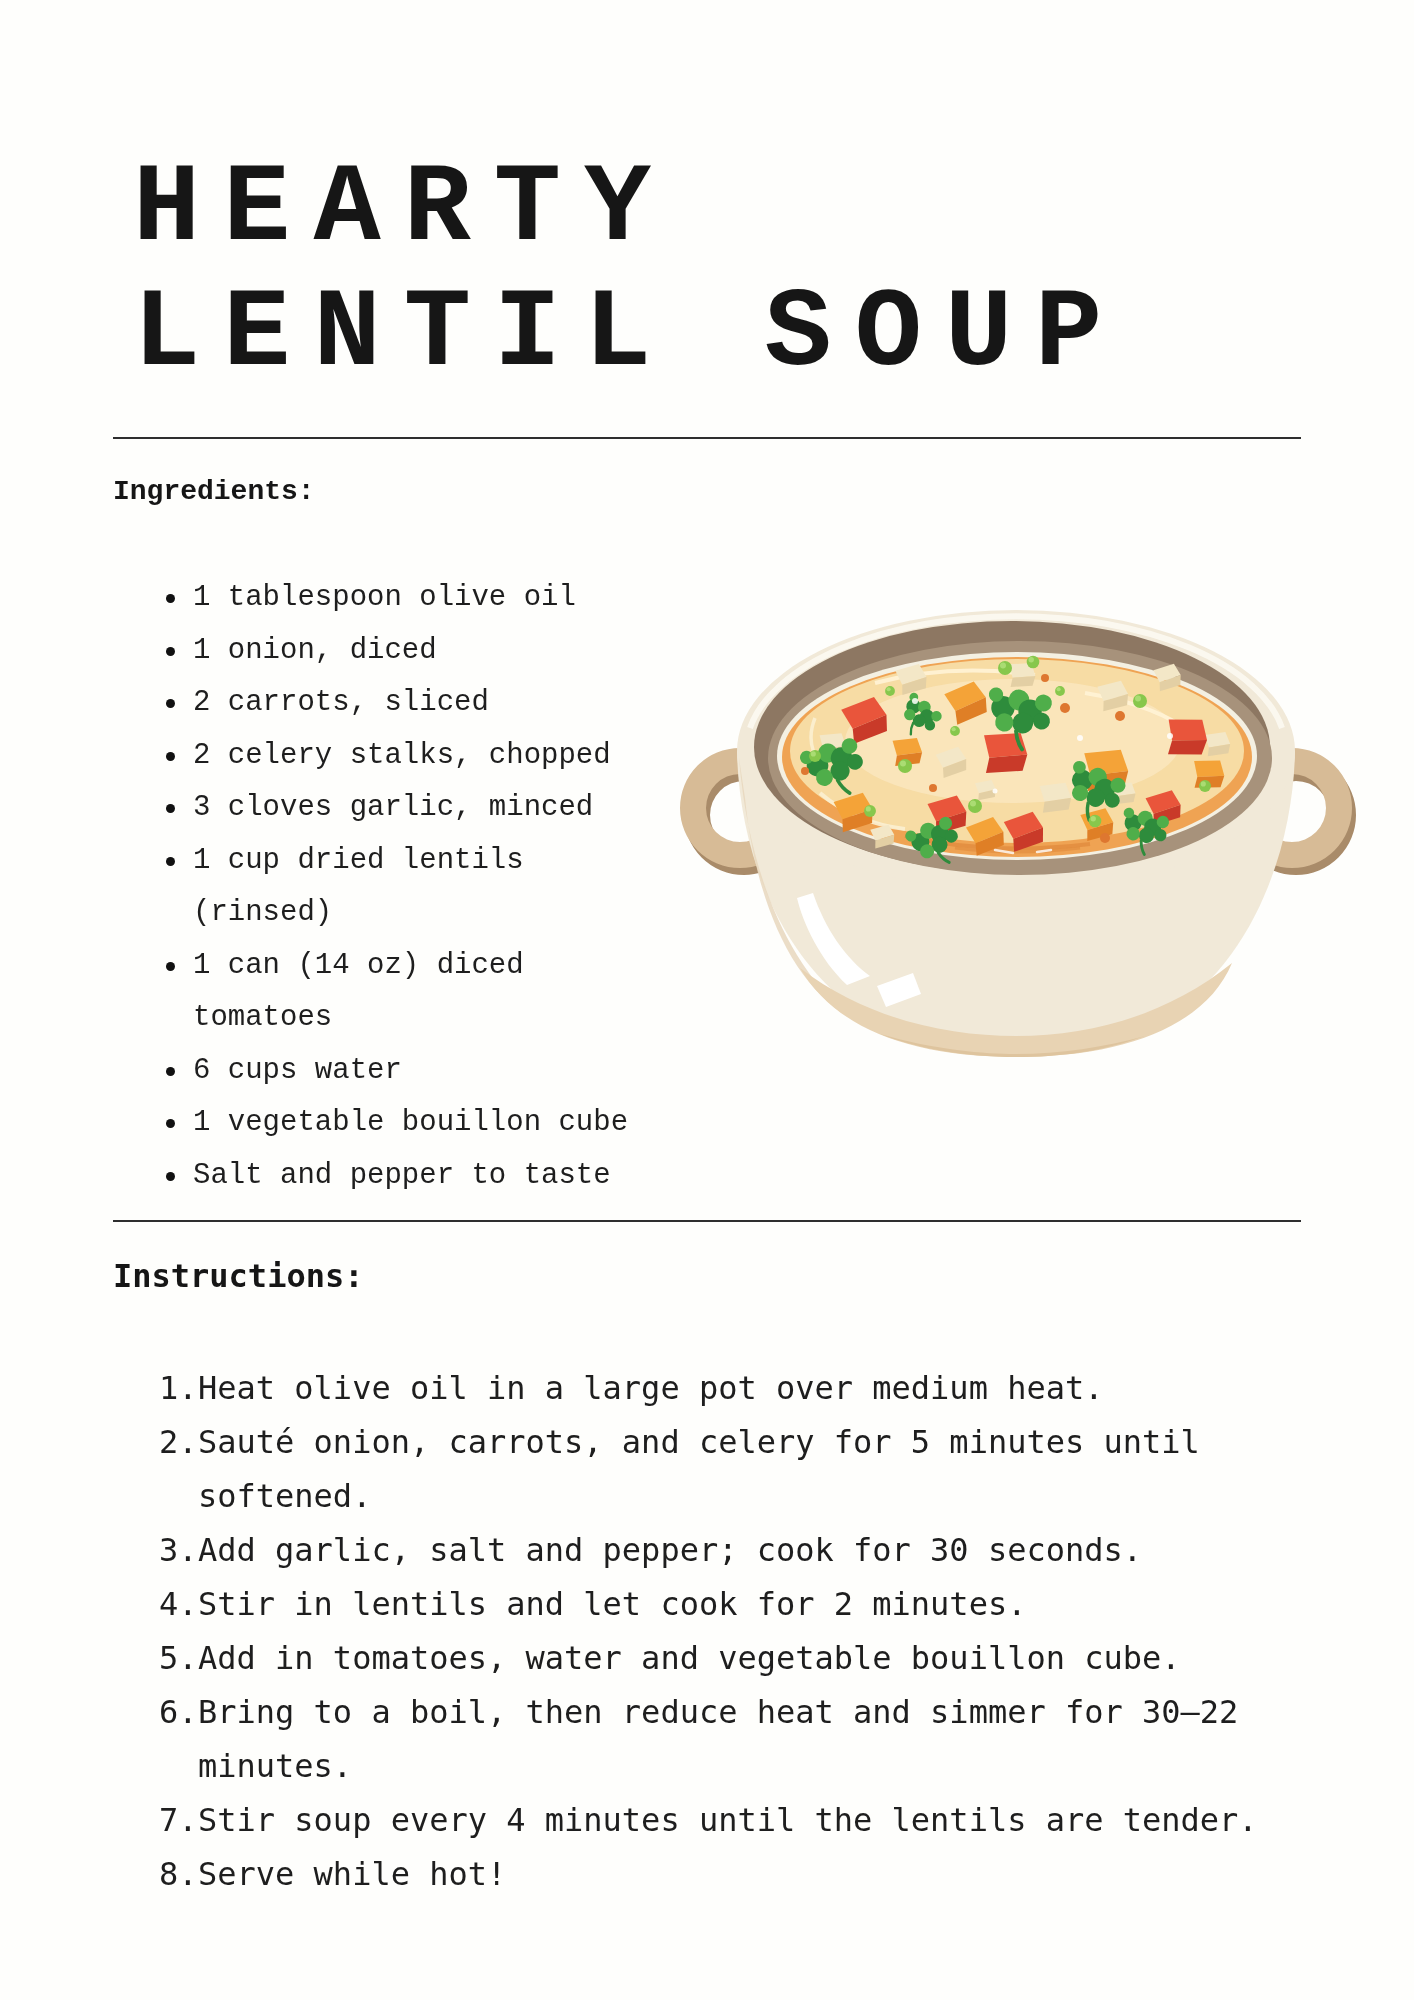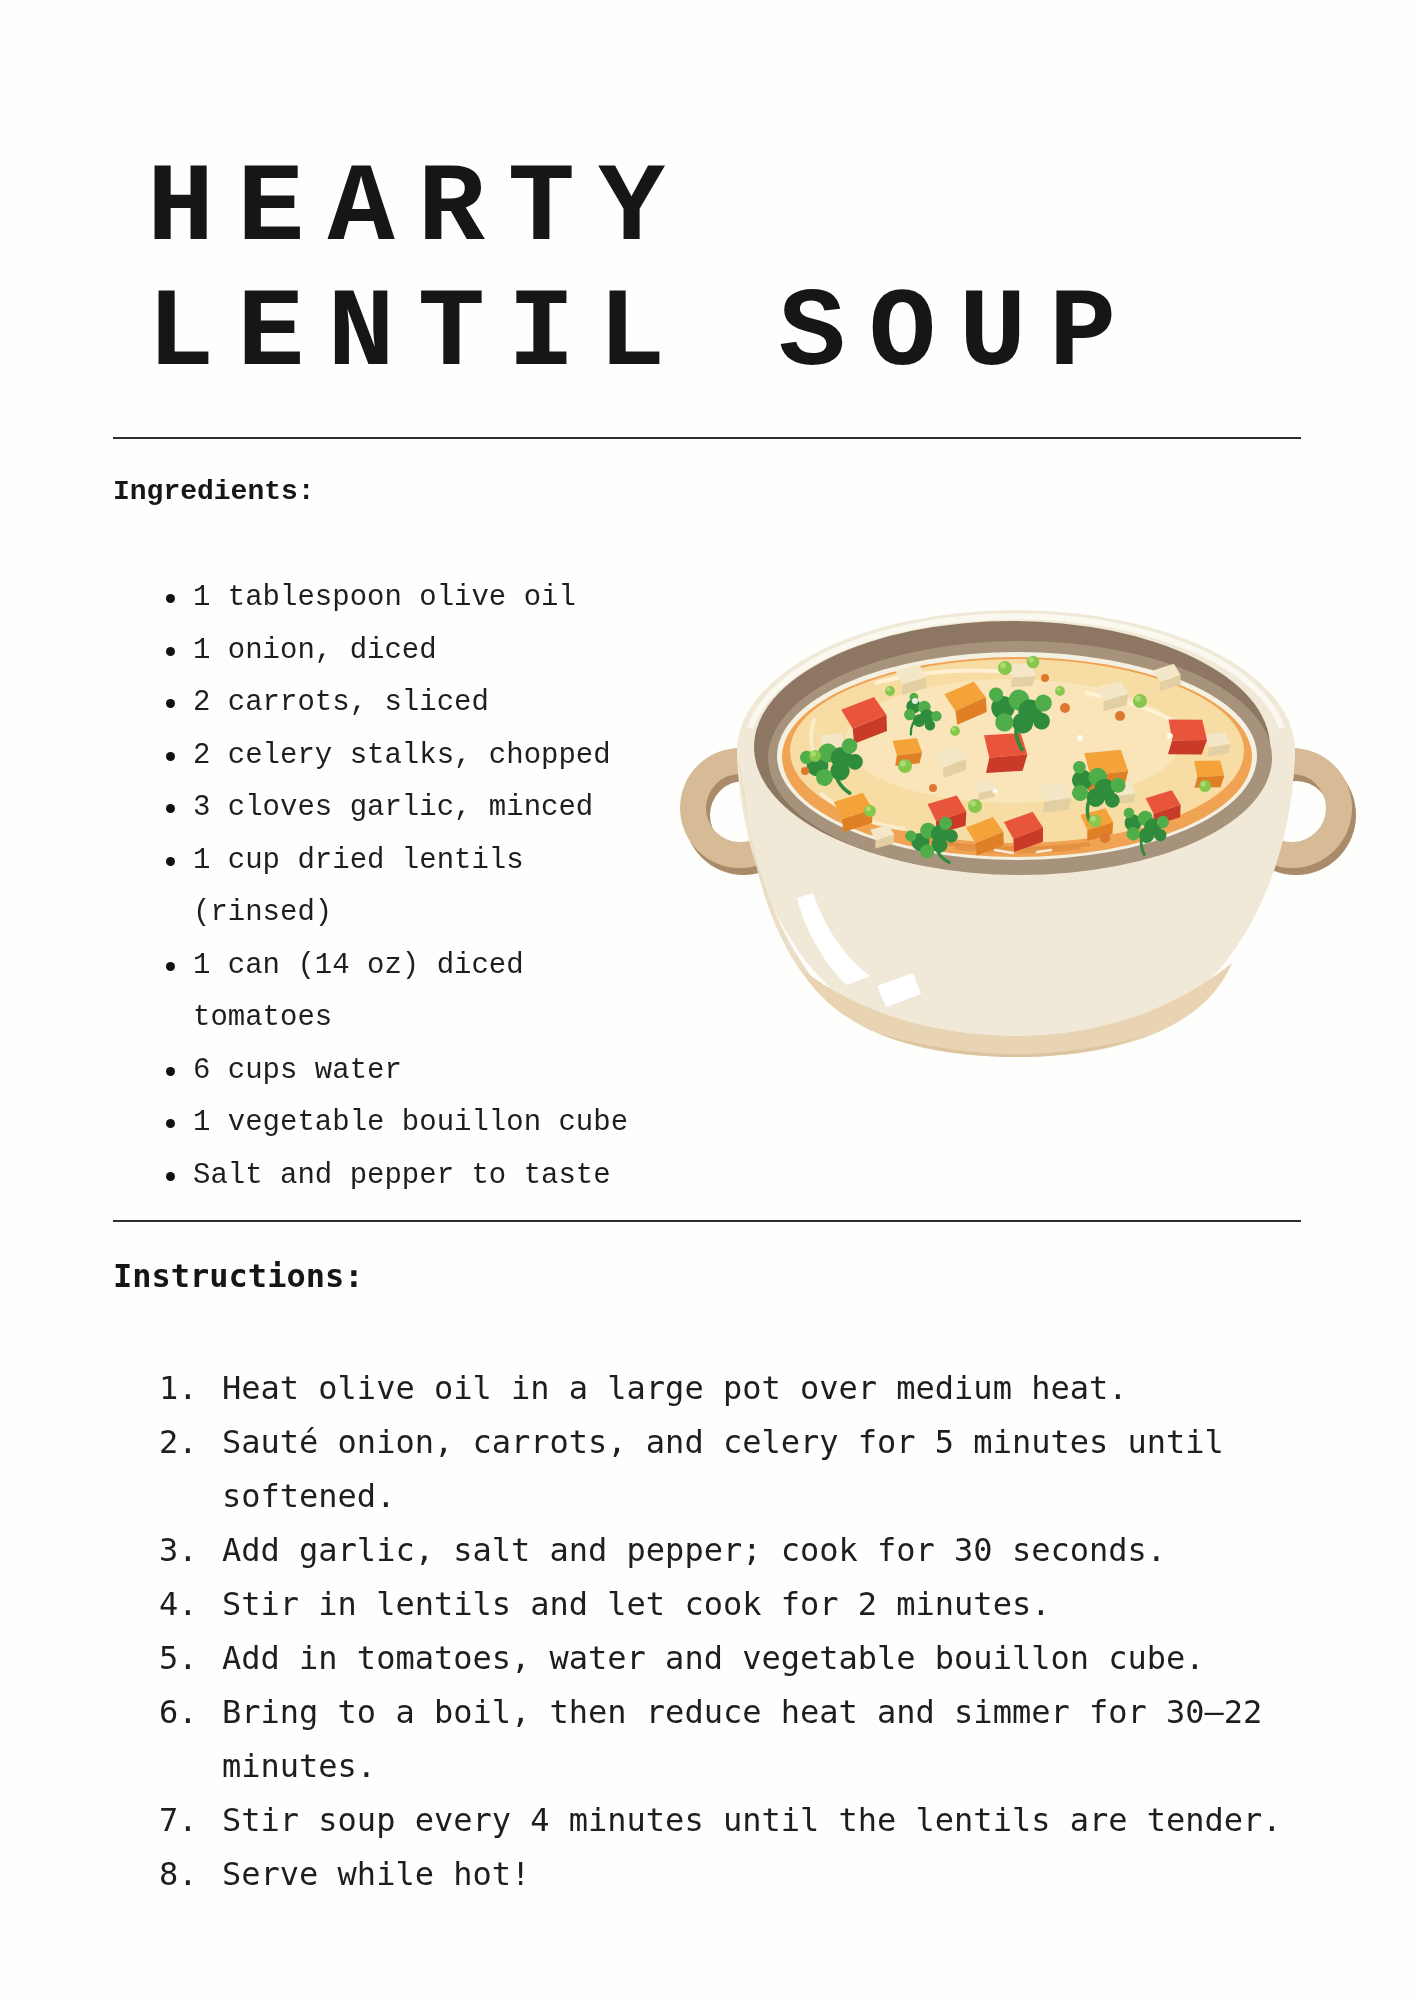"HEARTY" .title { left: 147px -> 133px }
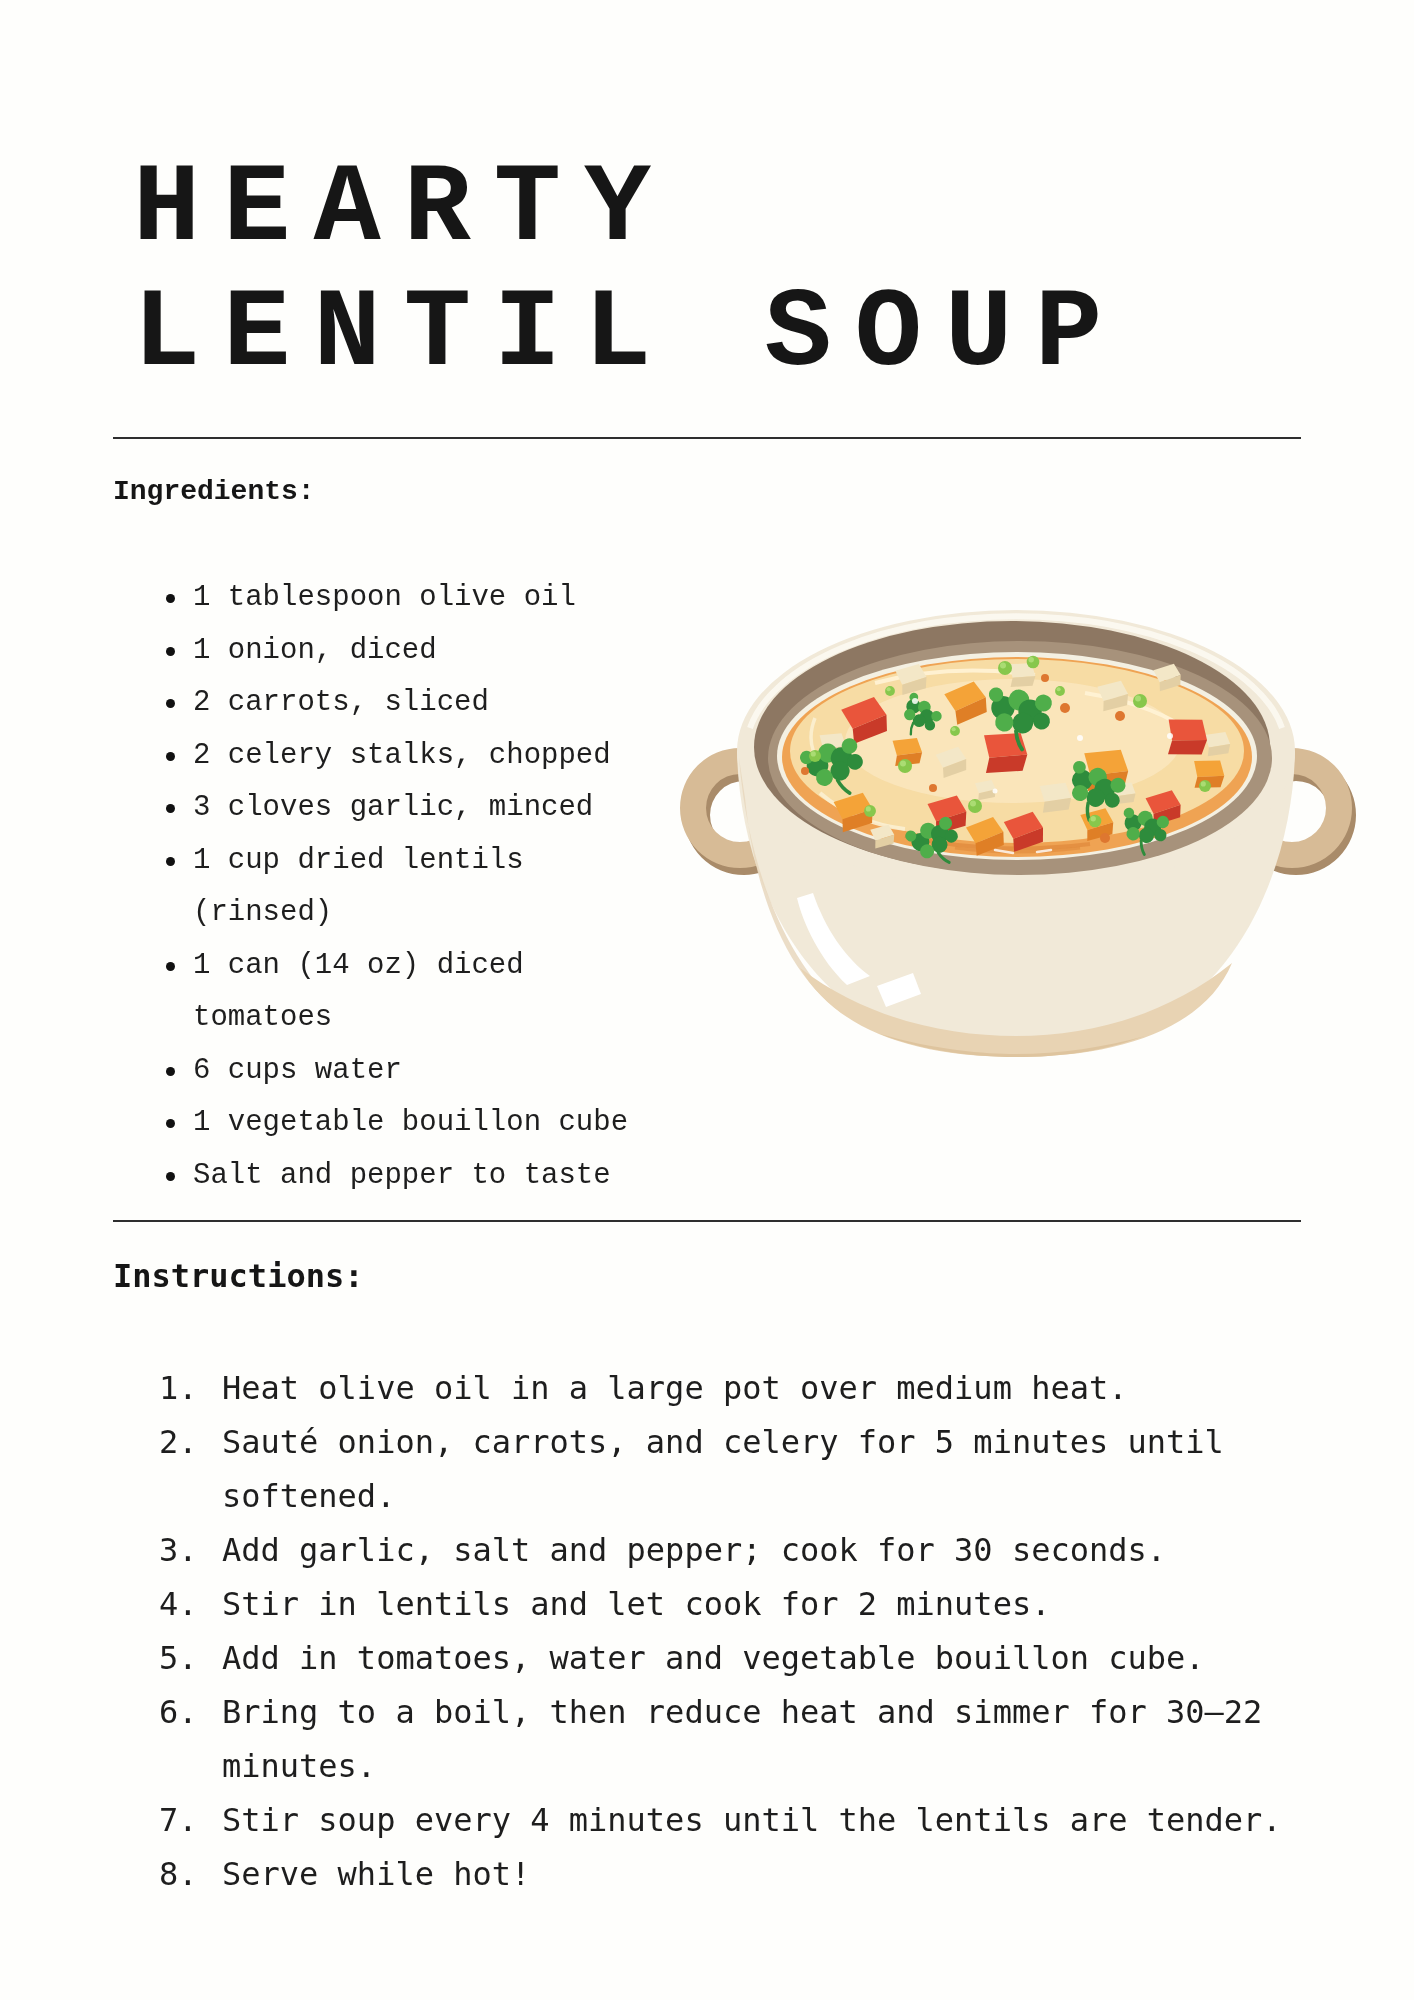"Heat olive oil in a" ol.instructions .itxt { margin-left: 24px -> none }
